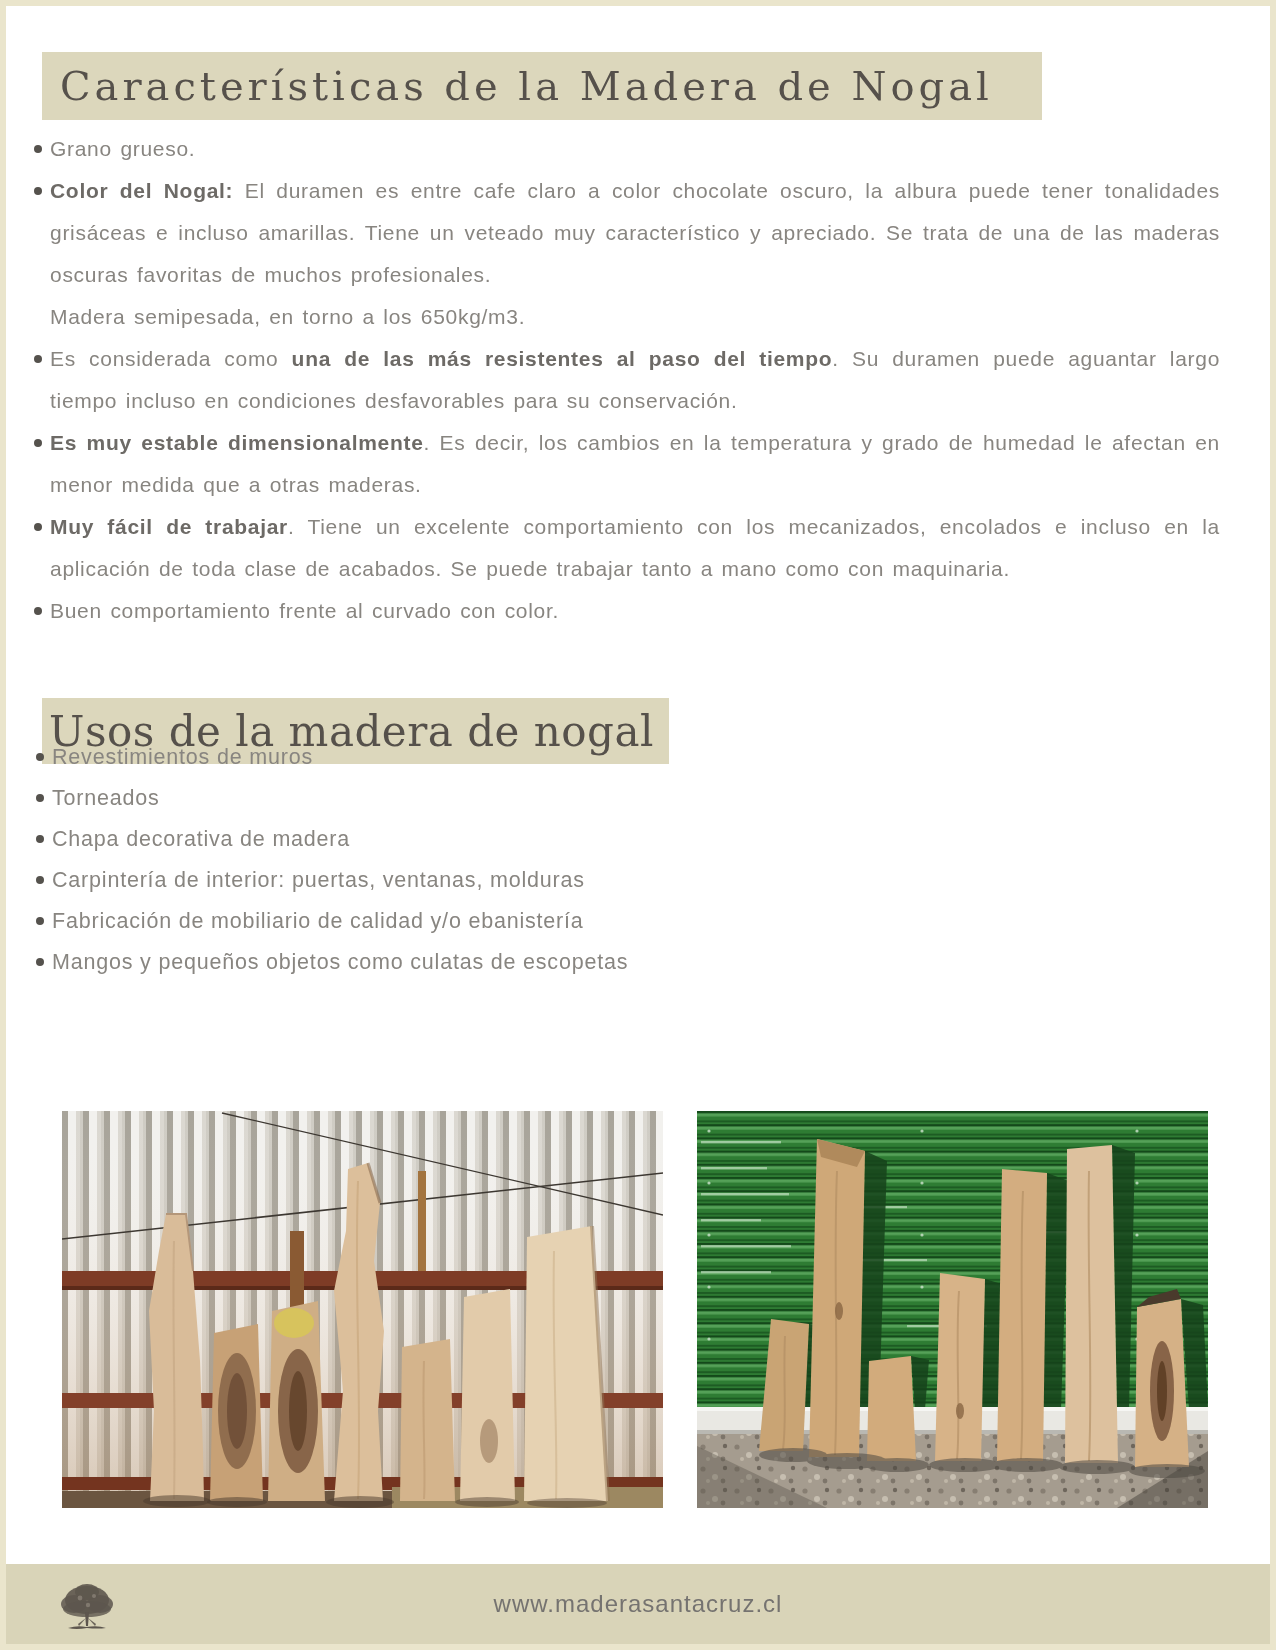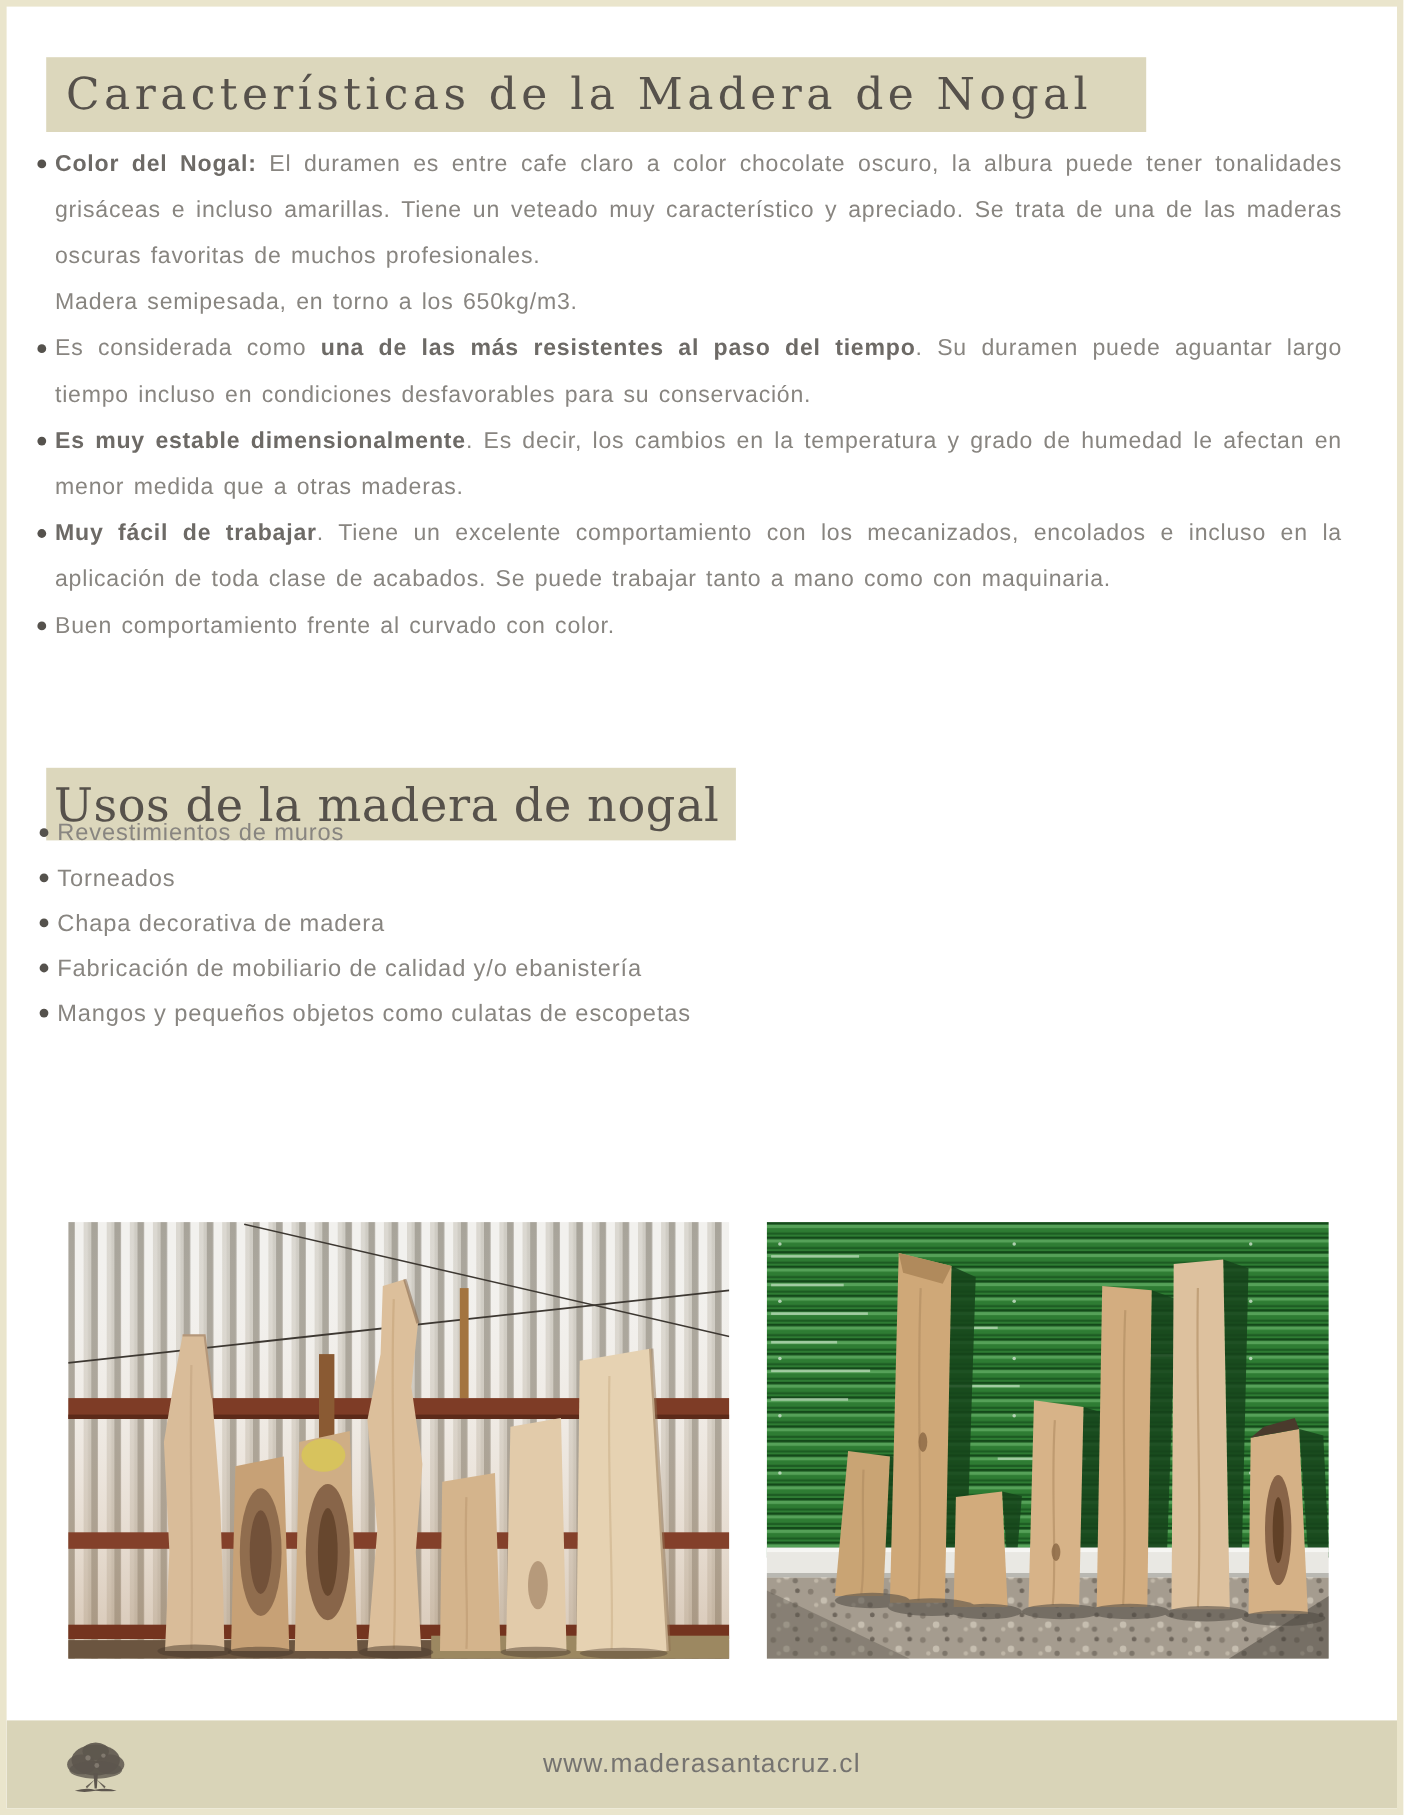"Grano grueso." li { html: none -> <li><span>Grano grueso.</span></li> }
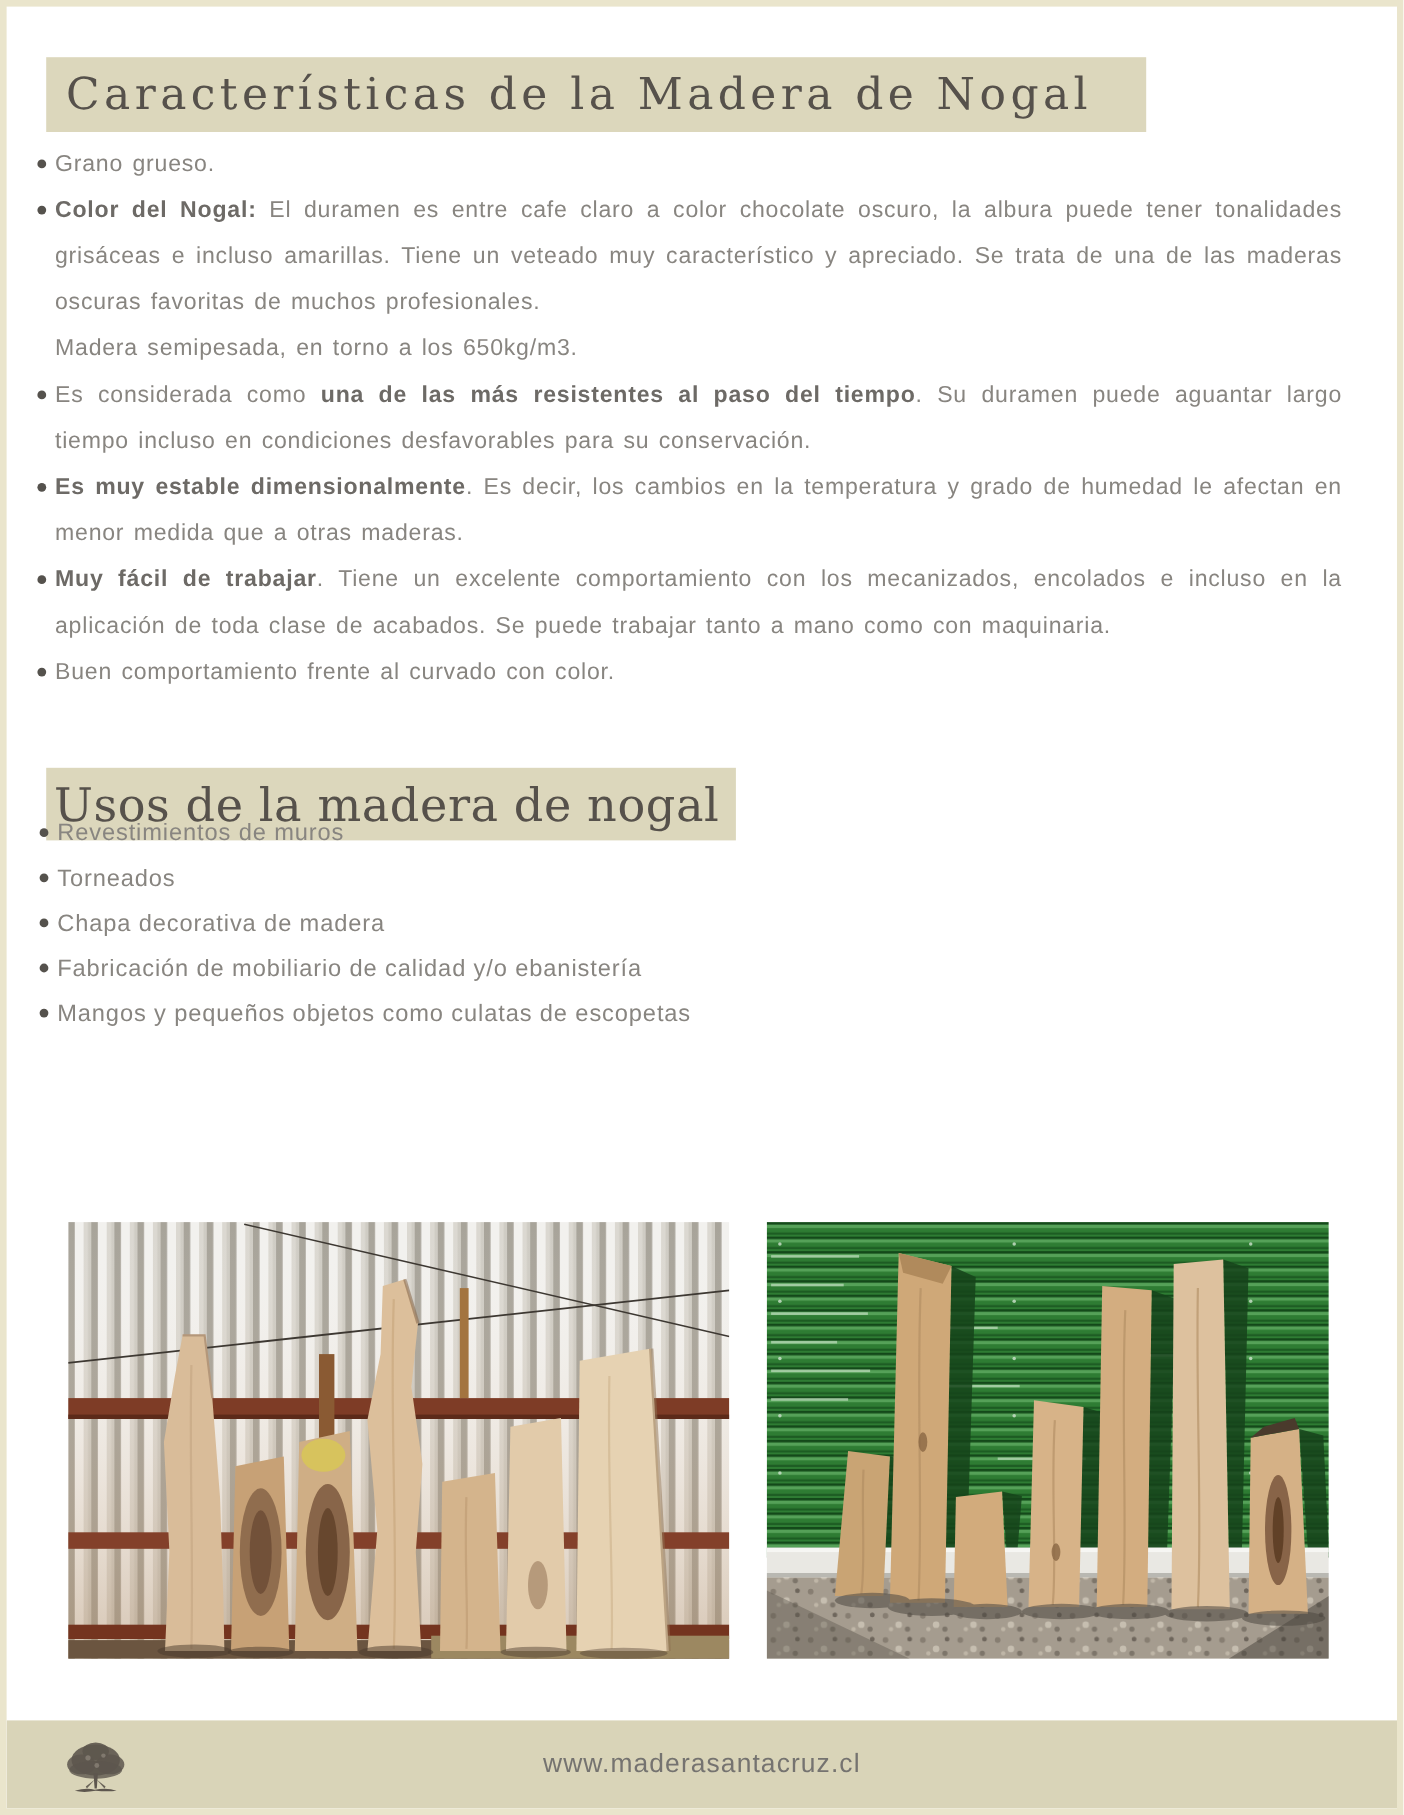"Carpintería de interior: puertas," li { html: none -> <li>Carpintería de interior: puertas, ventanas, molduras</li> }
